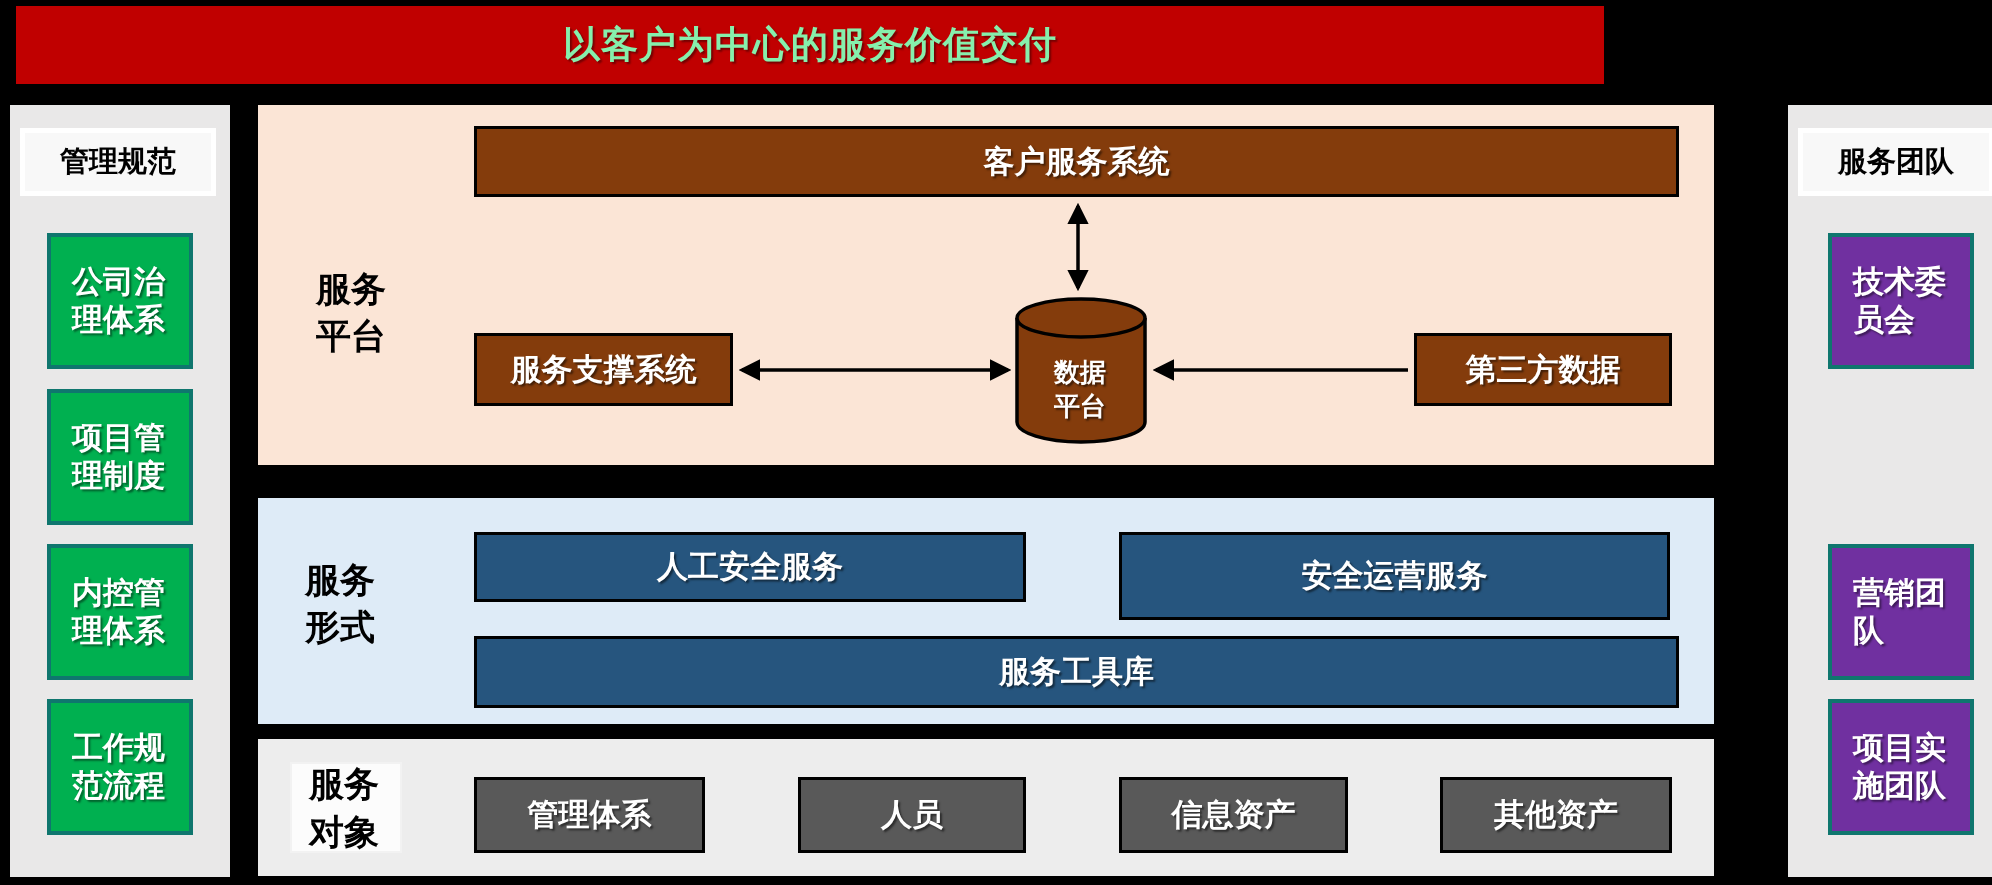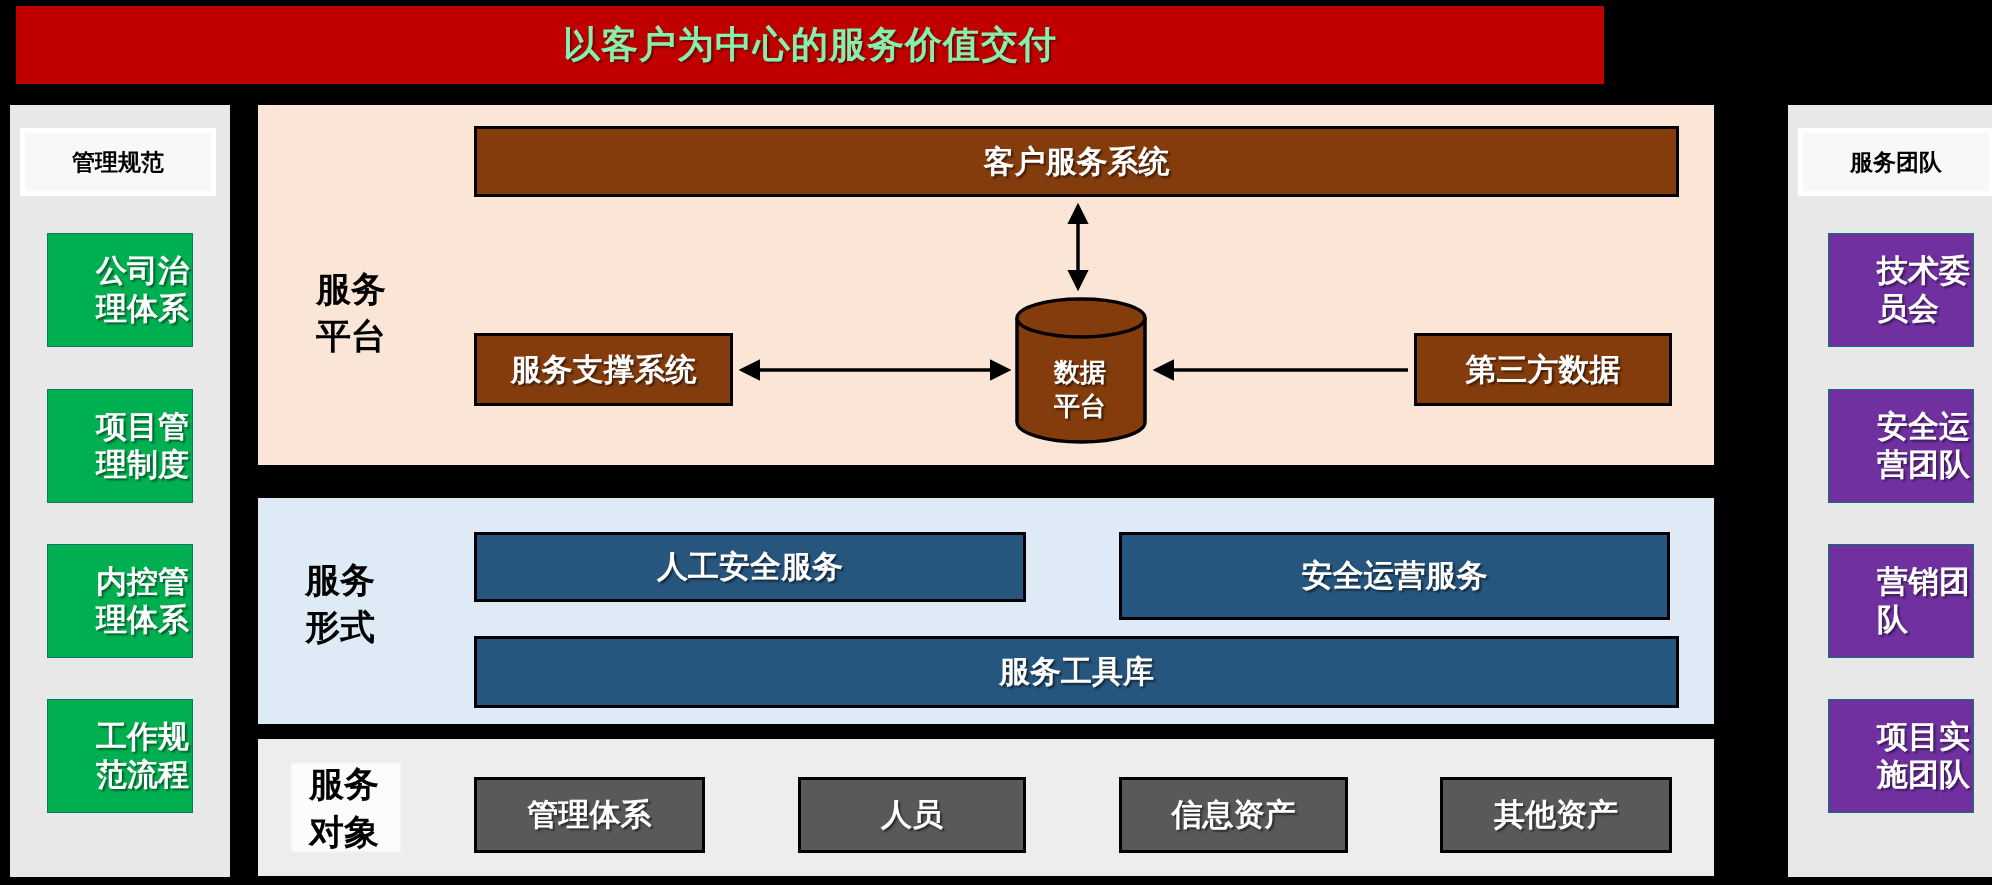"管理规范" .side-header { font-size: 23px -> 29px }
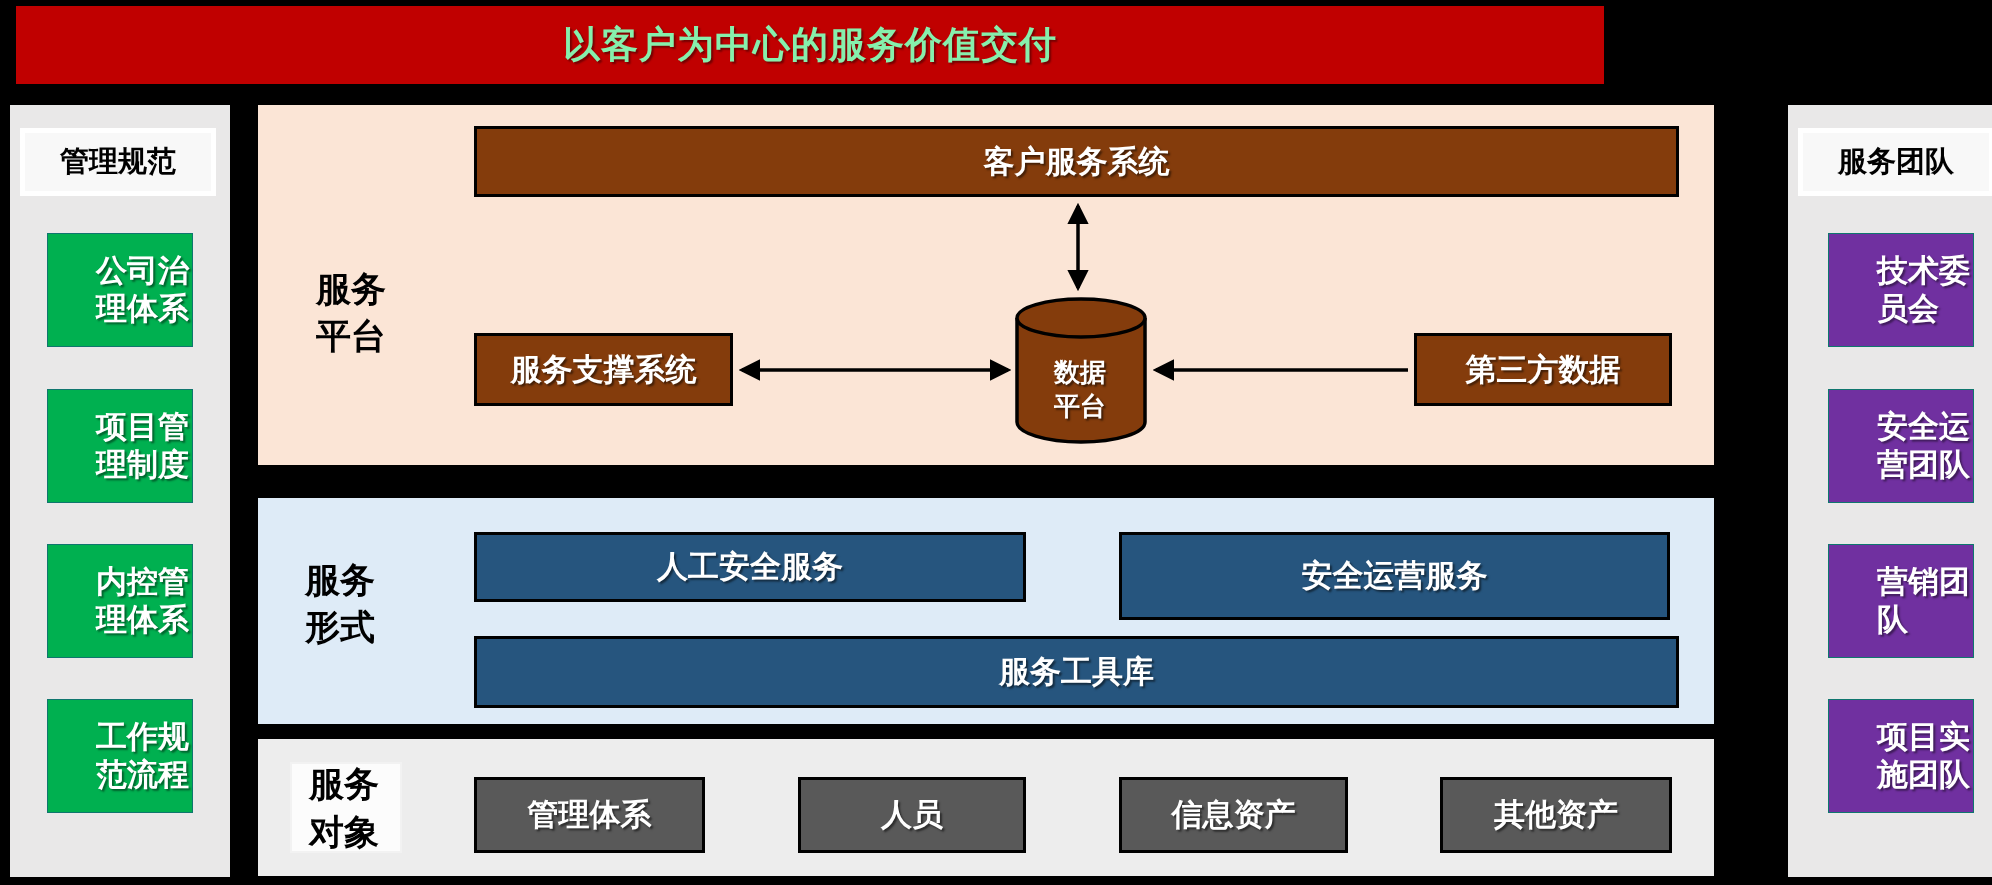"公司治理体系" .side-box { border: 1px solid #0f766e -> 4px solid #0f766e; height: 114px -> 136px; justify-content: flex-end -> center }
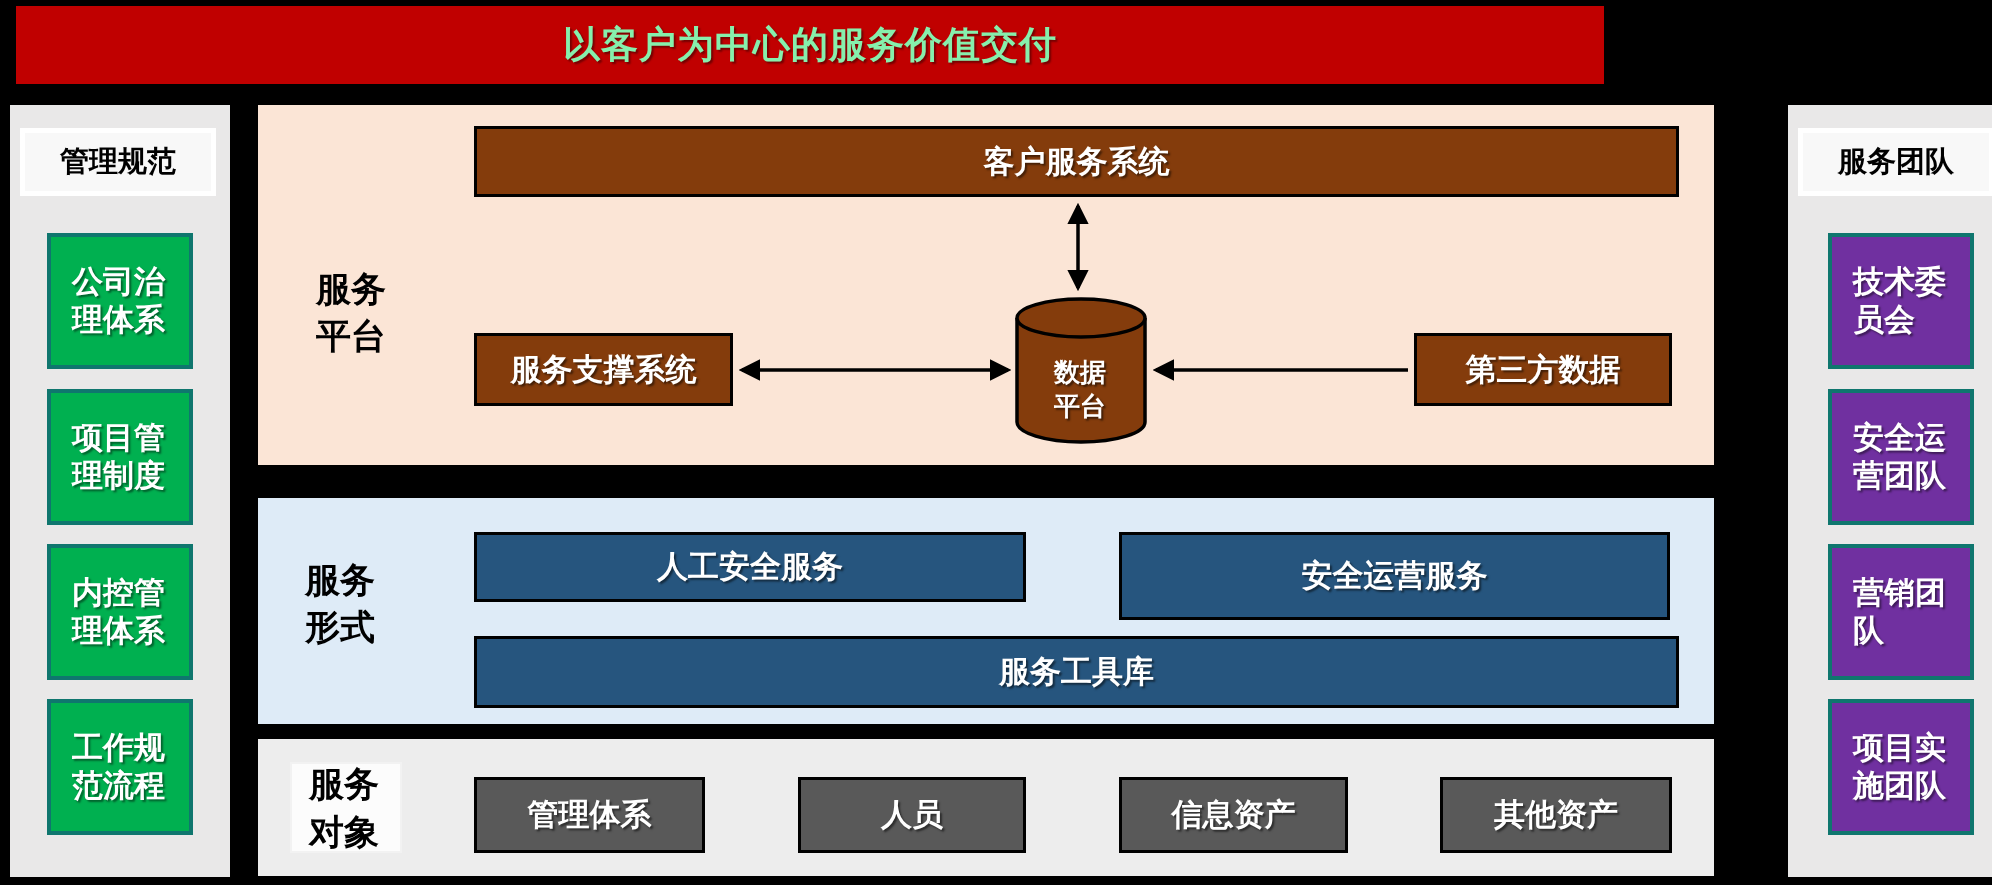"安全运营团队" div.side-box { html: <div> <span>安全运营团队</span> </div> -> none }
